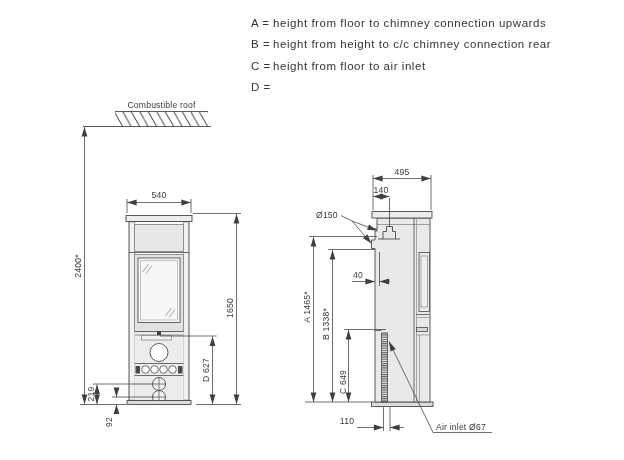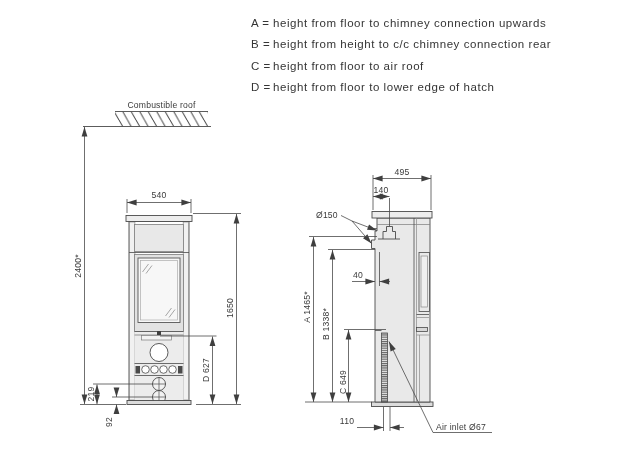"height from floor to air" span.legend-text { text: roof -> inlet }
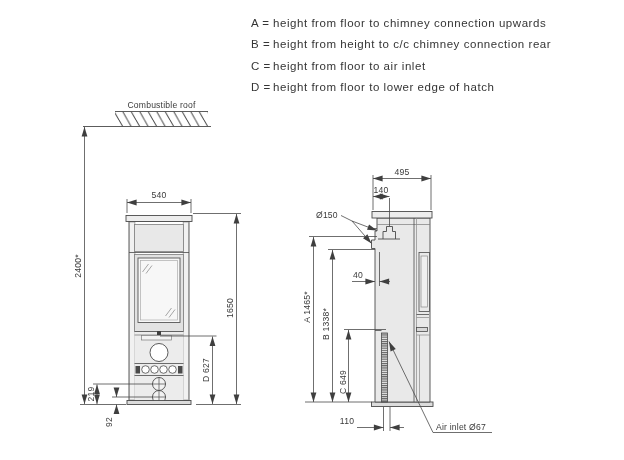"height from floor to lower" span.legend-text { html: <span>height from floor to lower edge of hatch</span> -> none }
